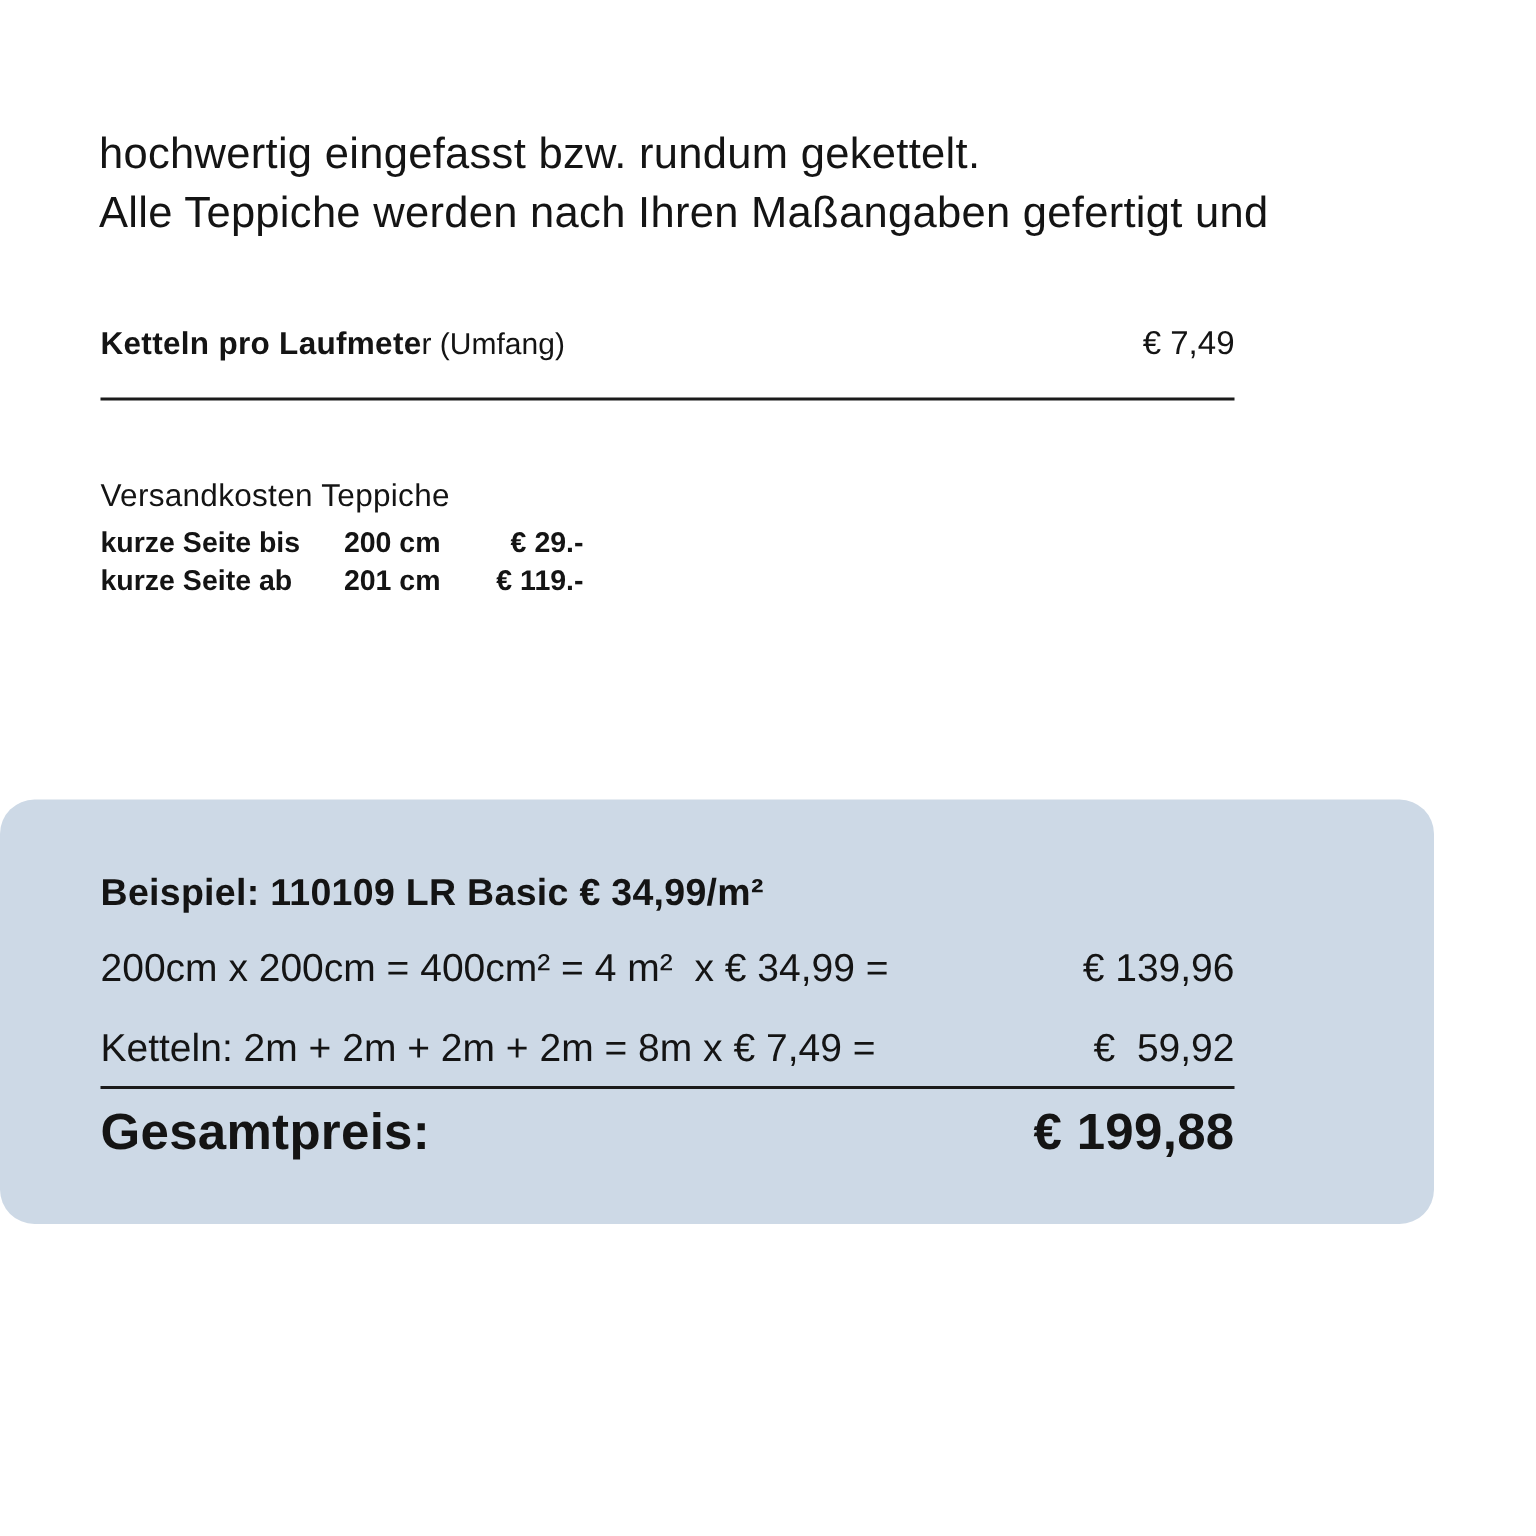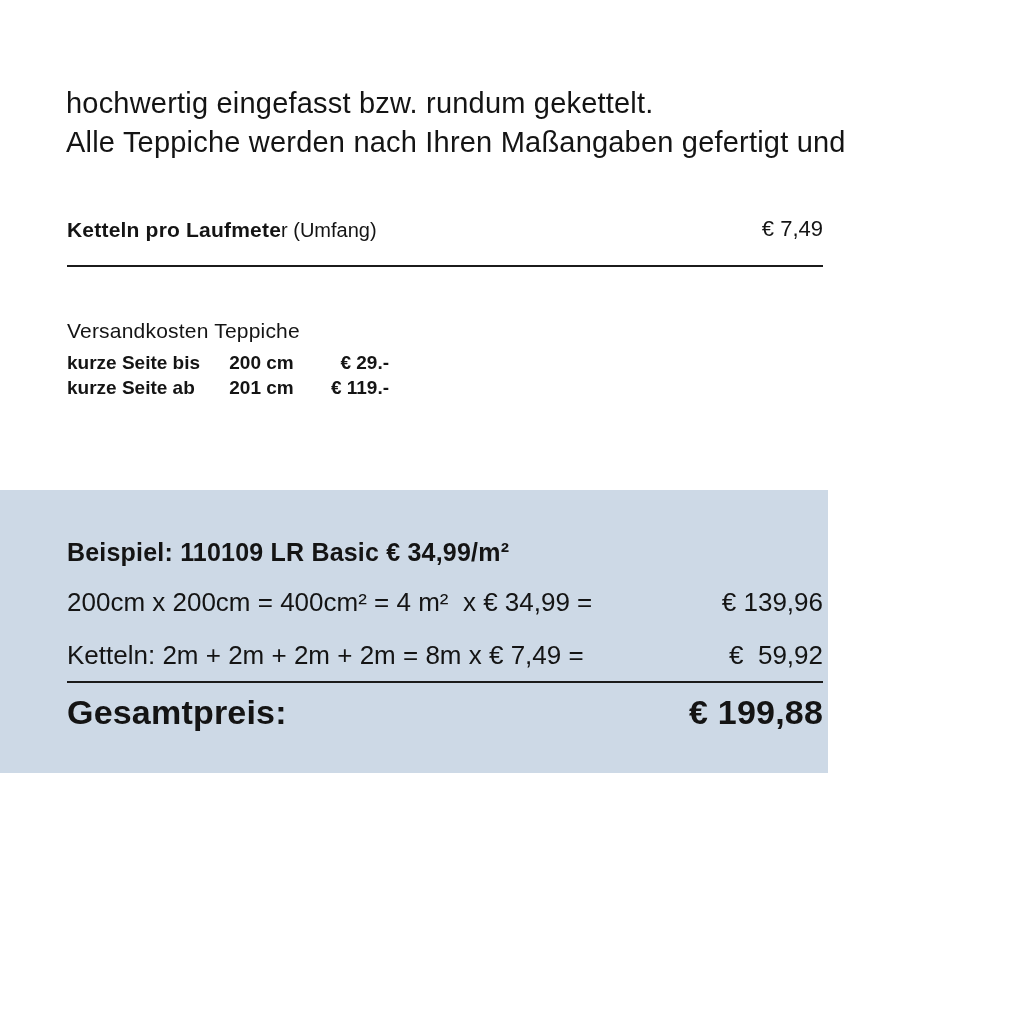"Beispiel: 110109 LR Basic €" .beispiel-box { border-radius: none -> 23px; top: 490px -> 533px; width: 828px -> 956px }
